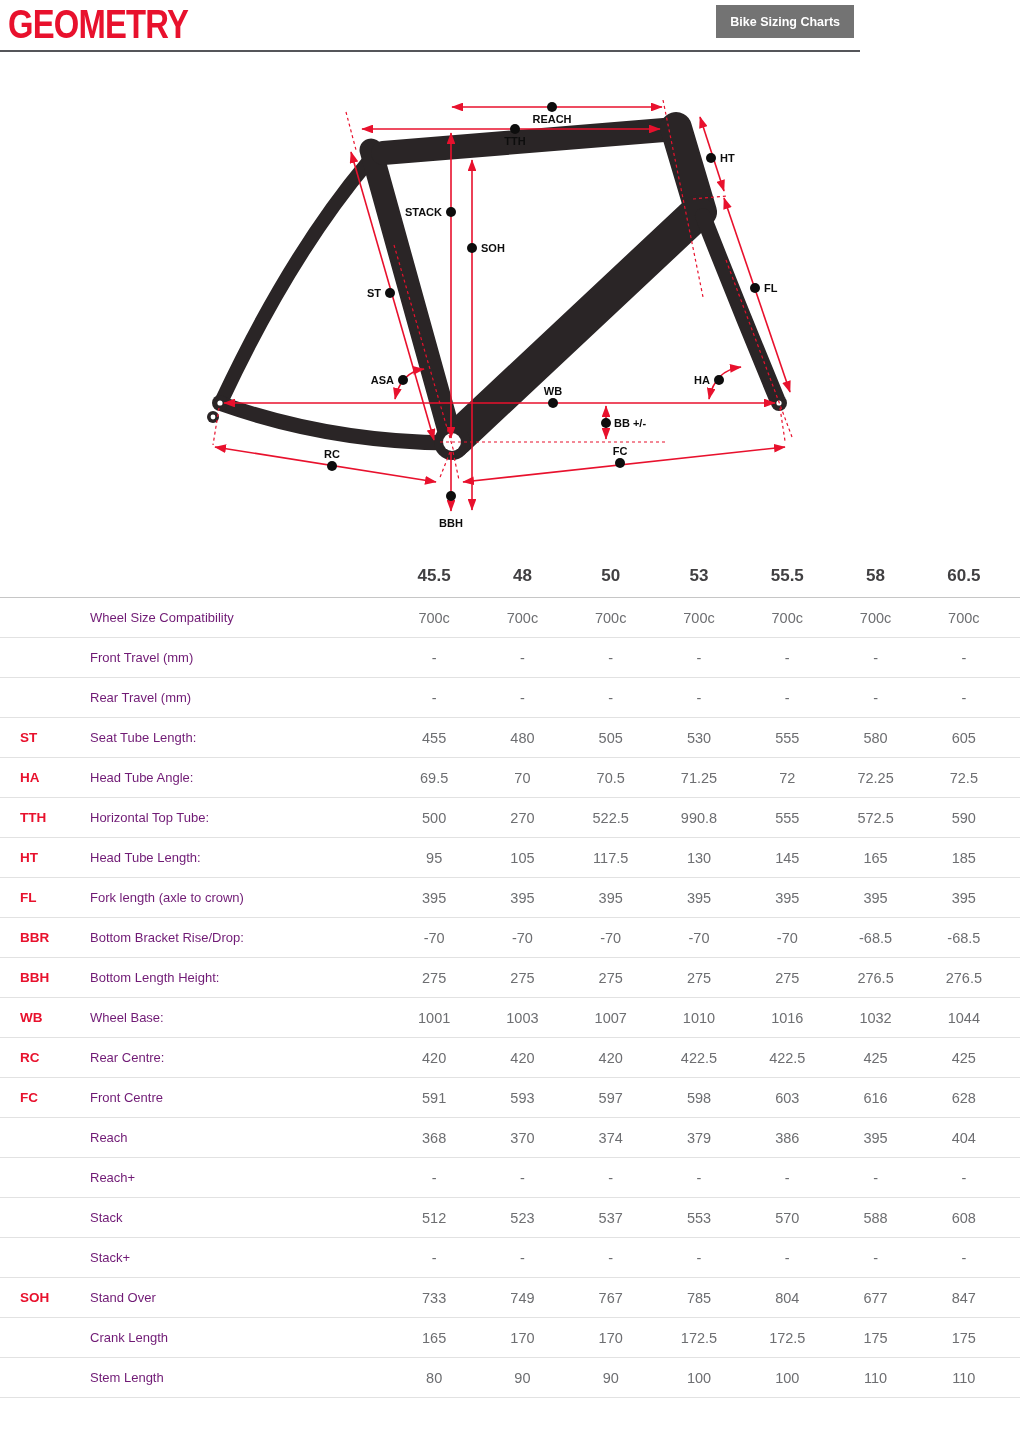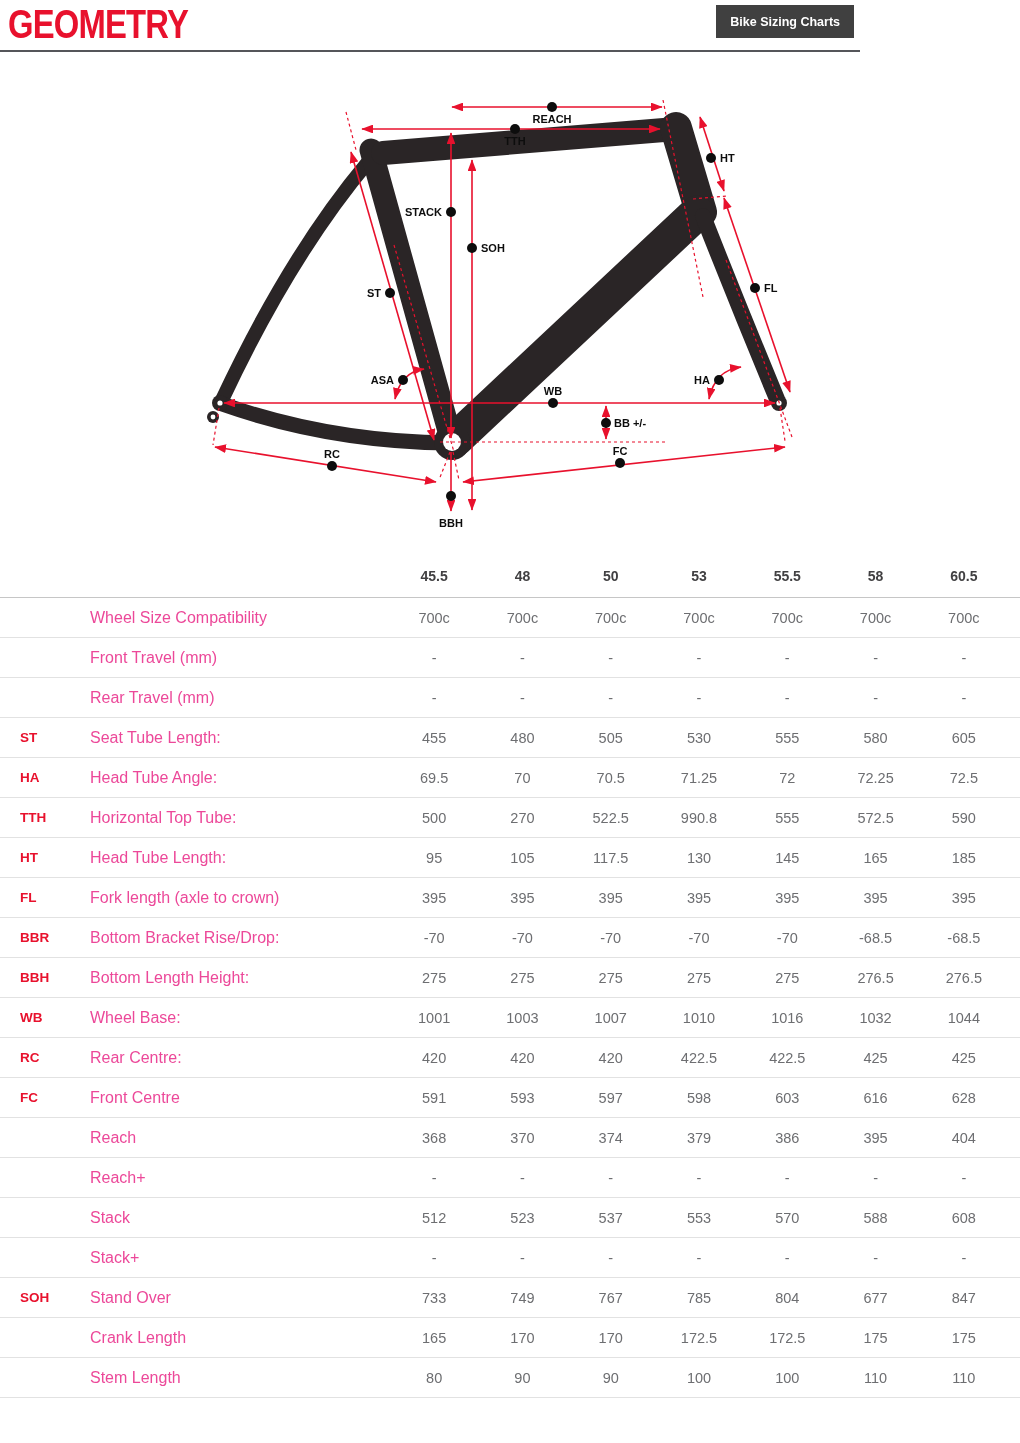"Bike Sizing Charts" .btn { background: #404040 -> #737373 }
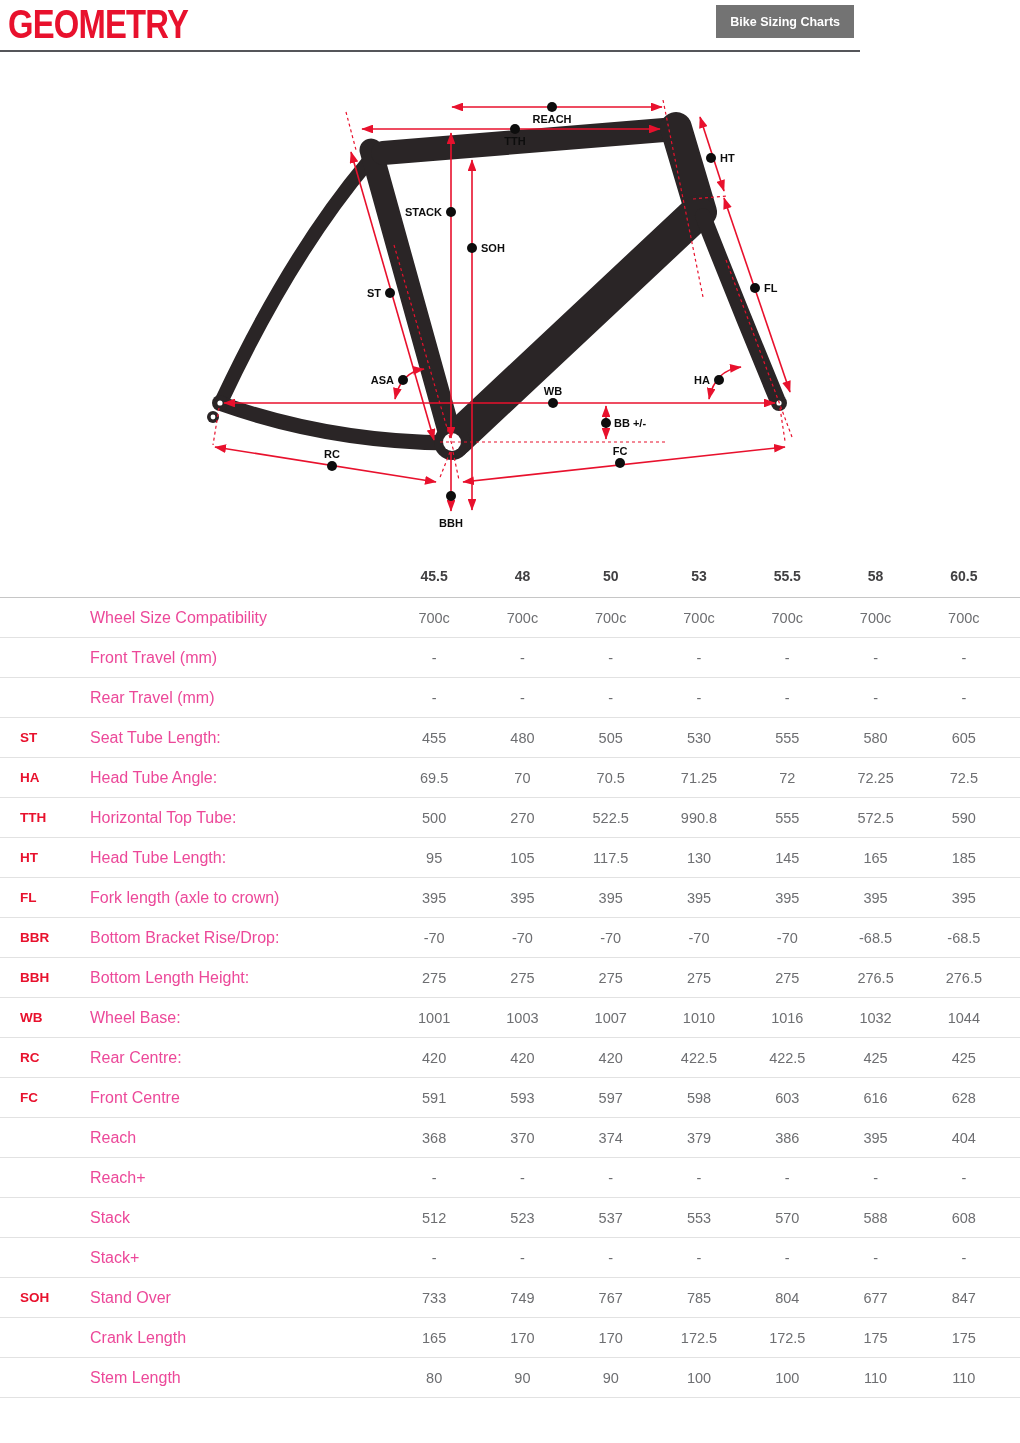"45.5" .c.size { font-size: 14px -> 17px }
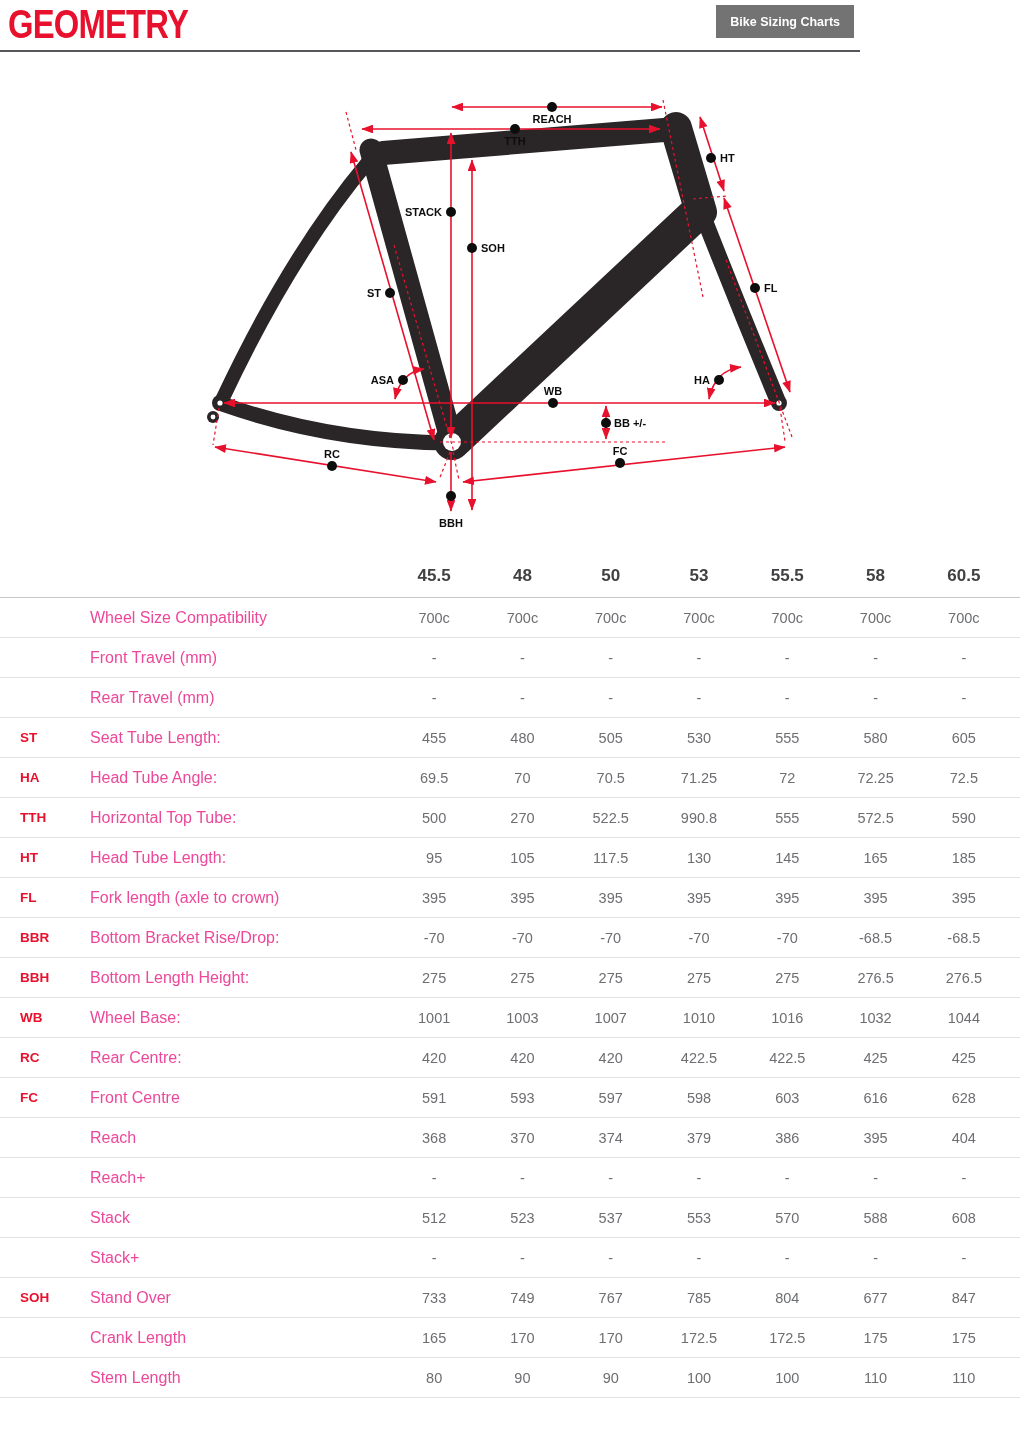"Wheel Size Compatibility" .c.label { color: #ec4899 -> #701a75; font-size: 16px -> 13px }
